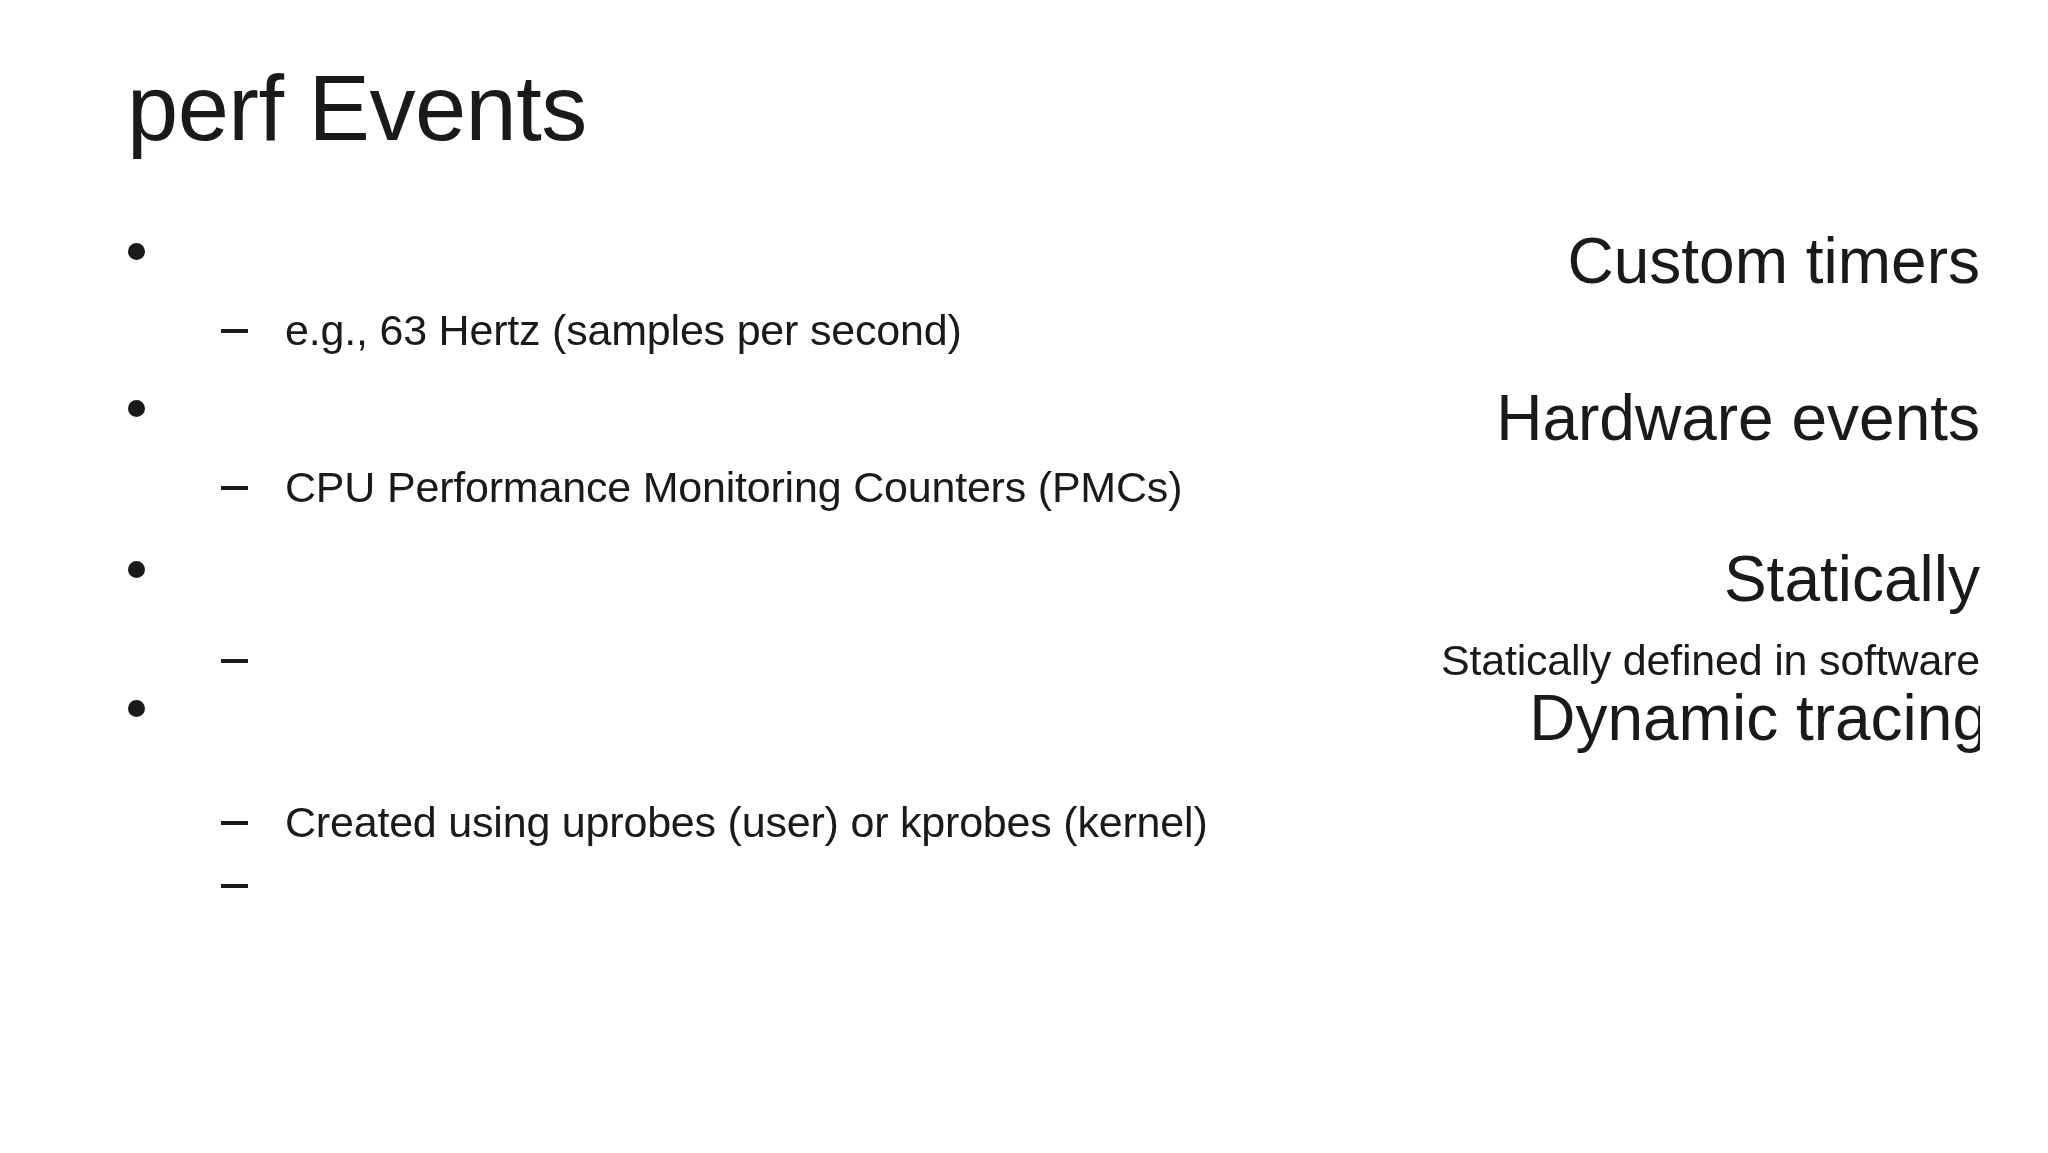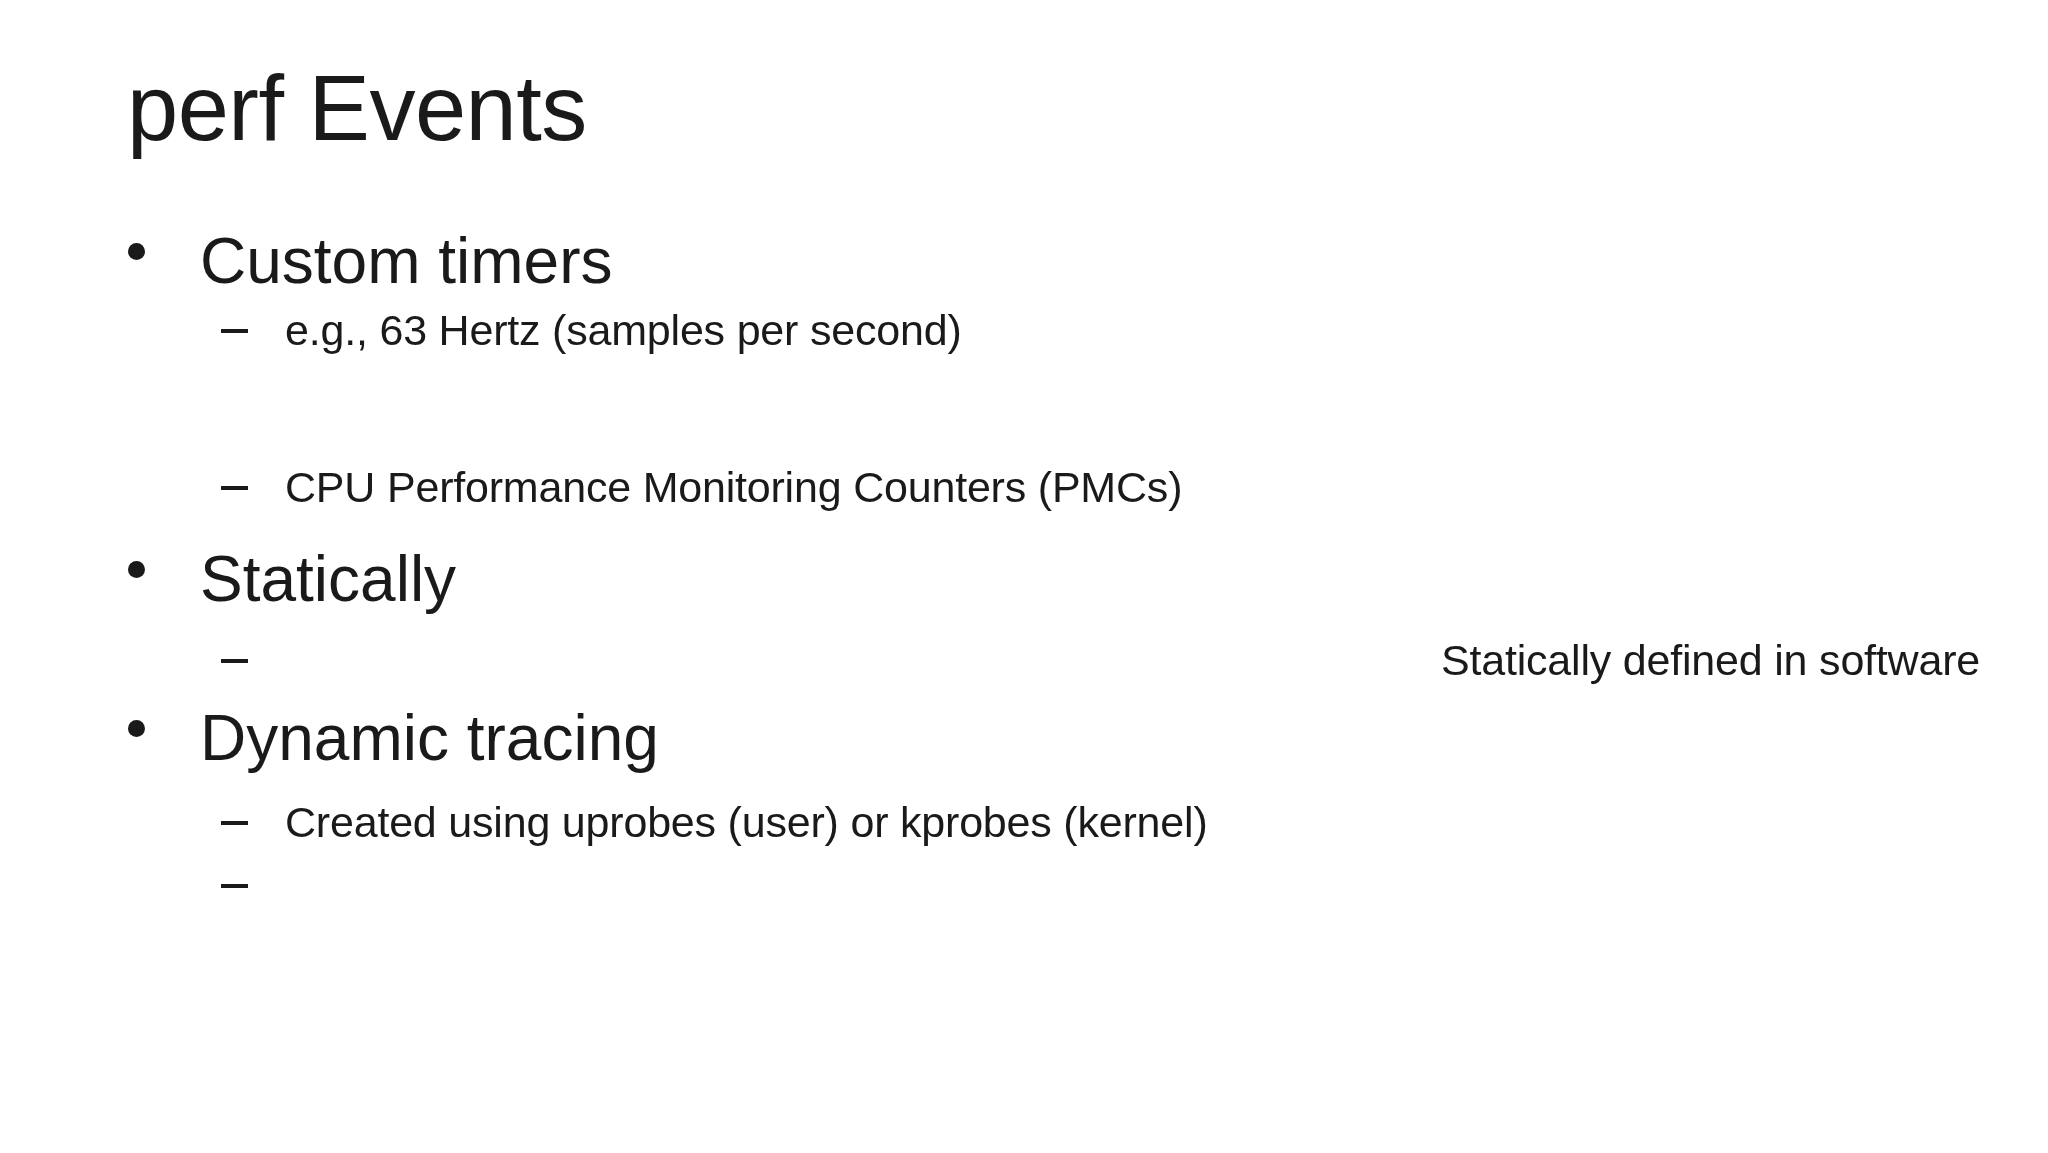"Custom timers" .row.main { text-align: none -> right }
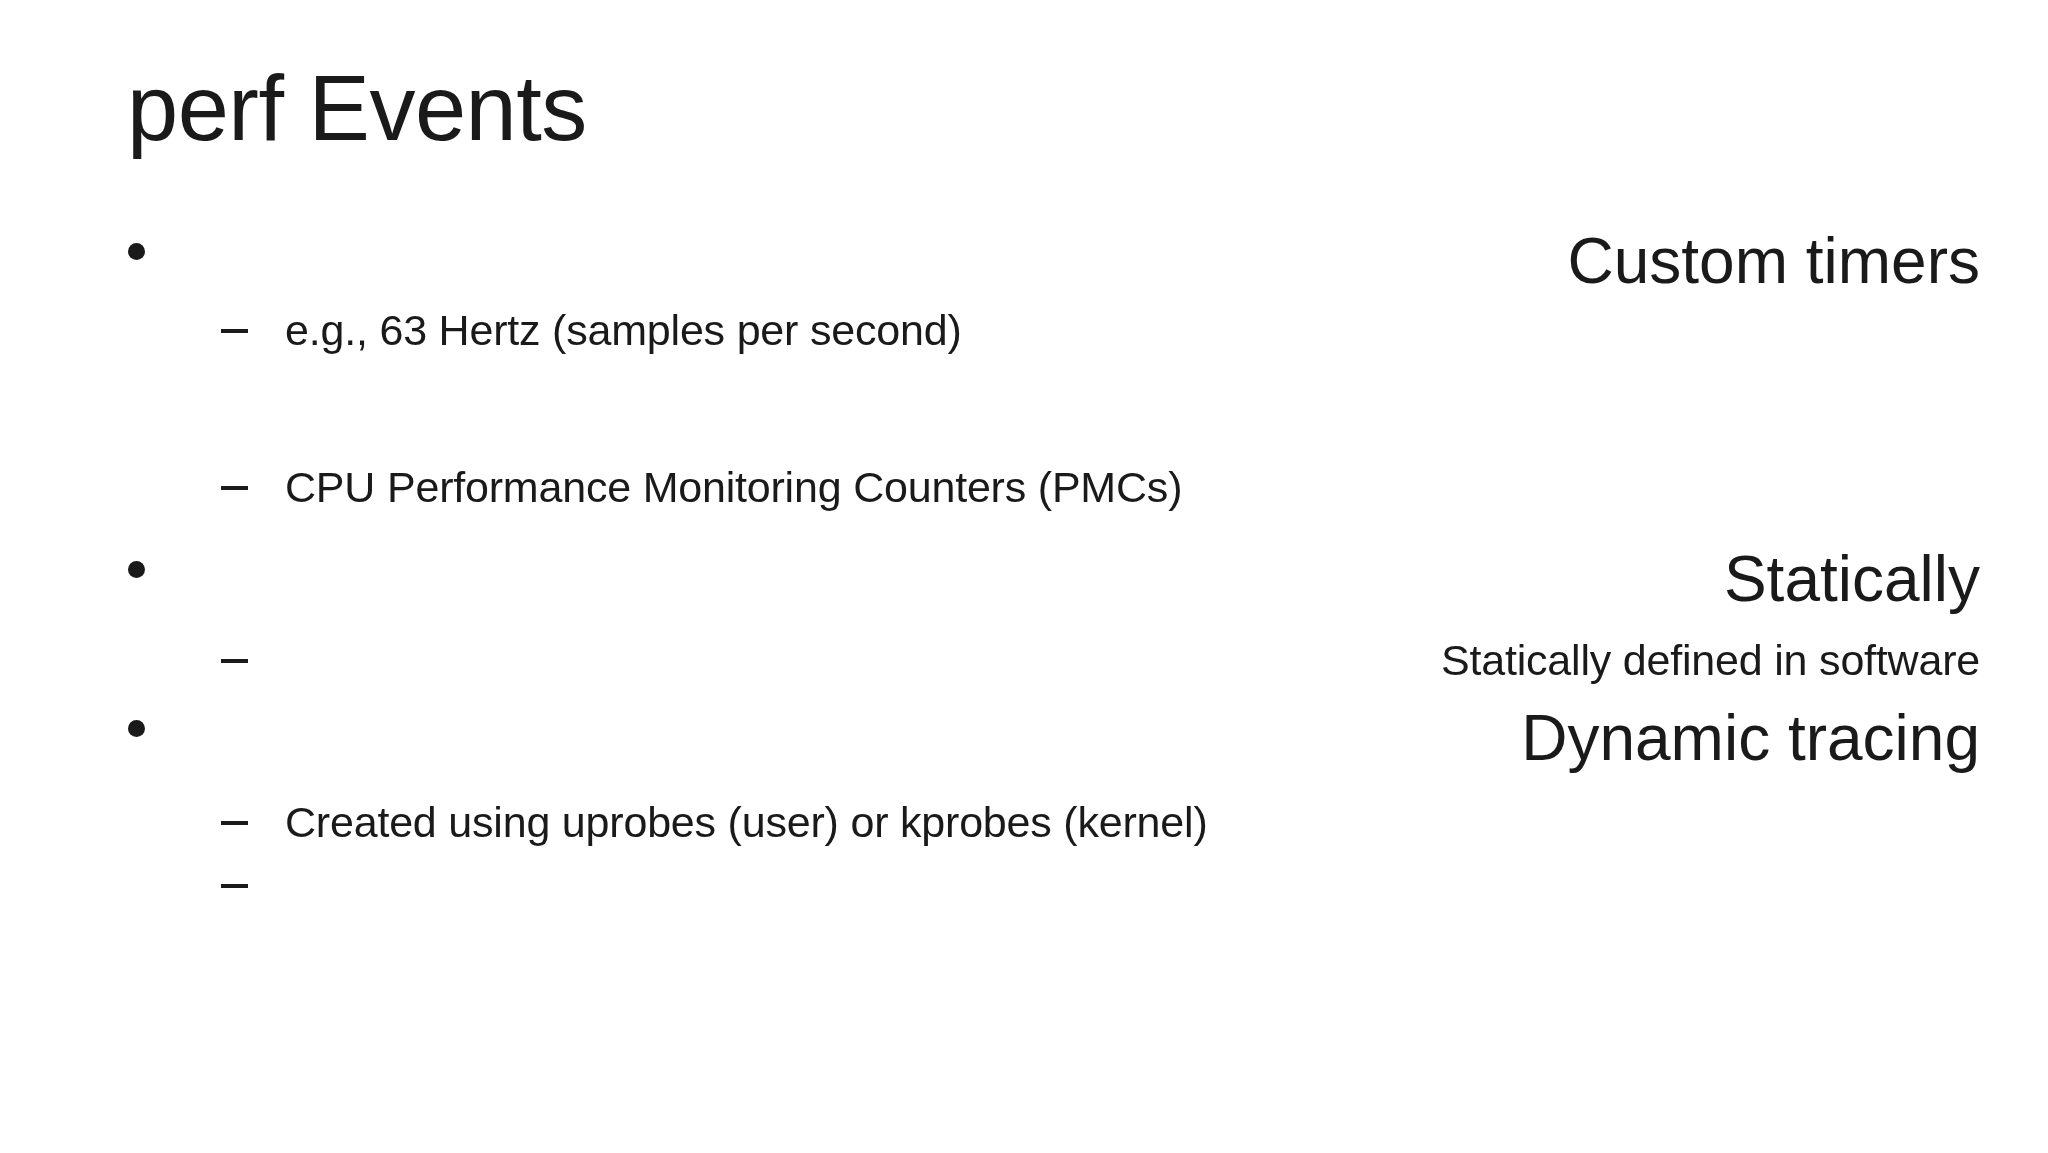"Hardware events" div.row { html: none -> <div> <span></span> <span>Hardware events</span> </div> }
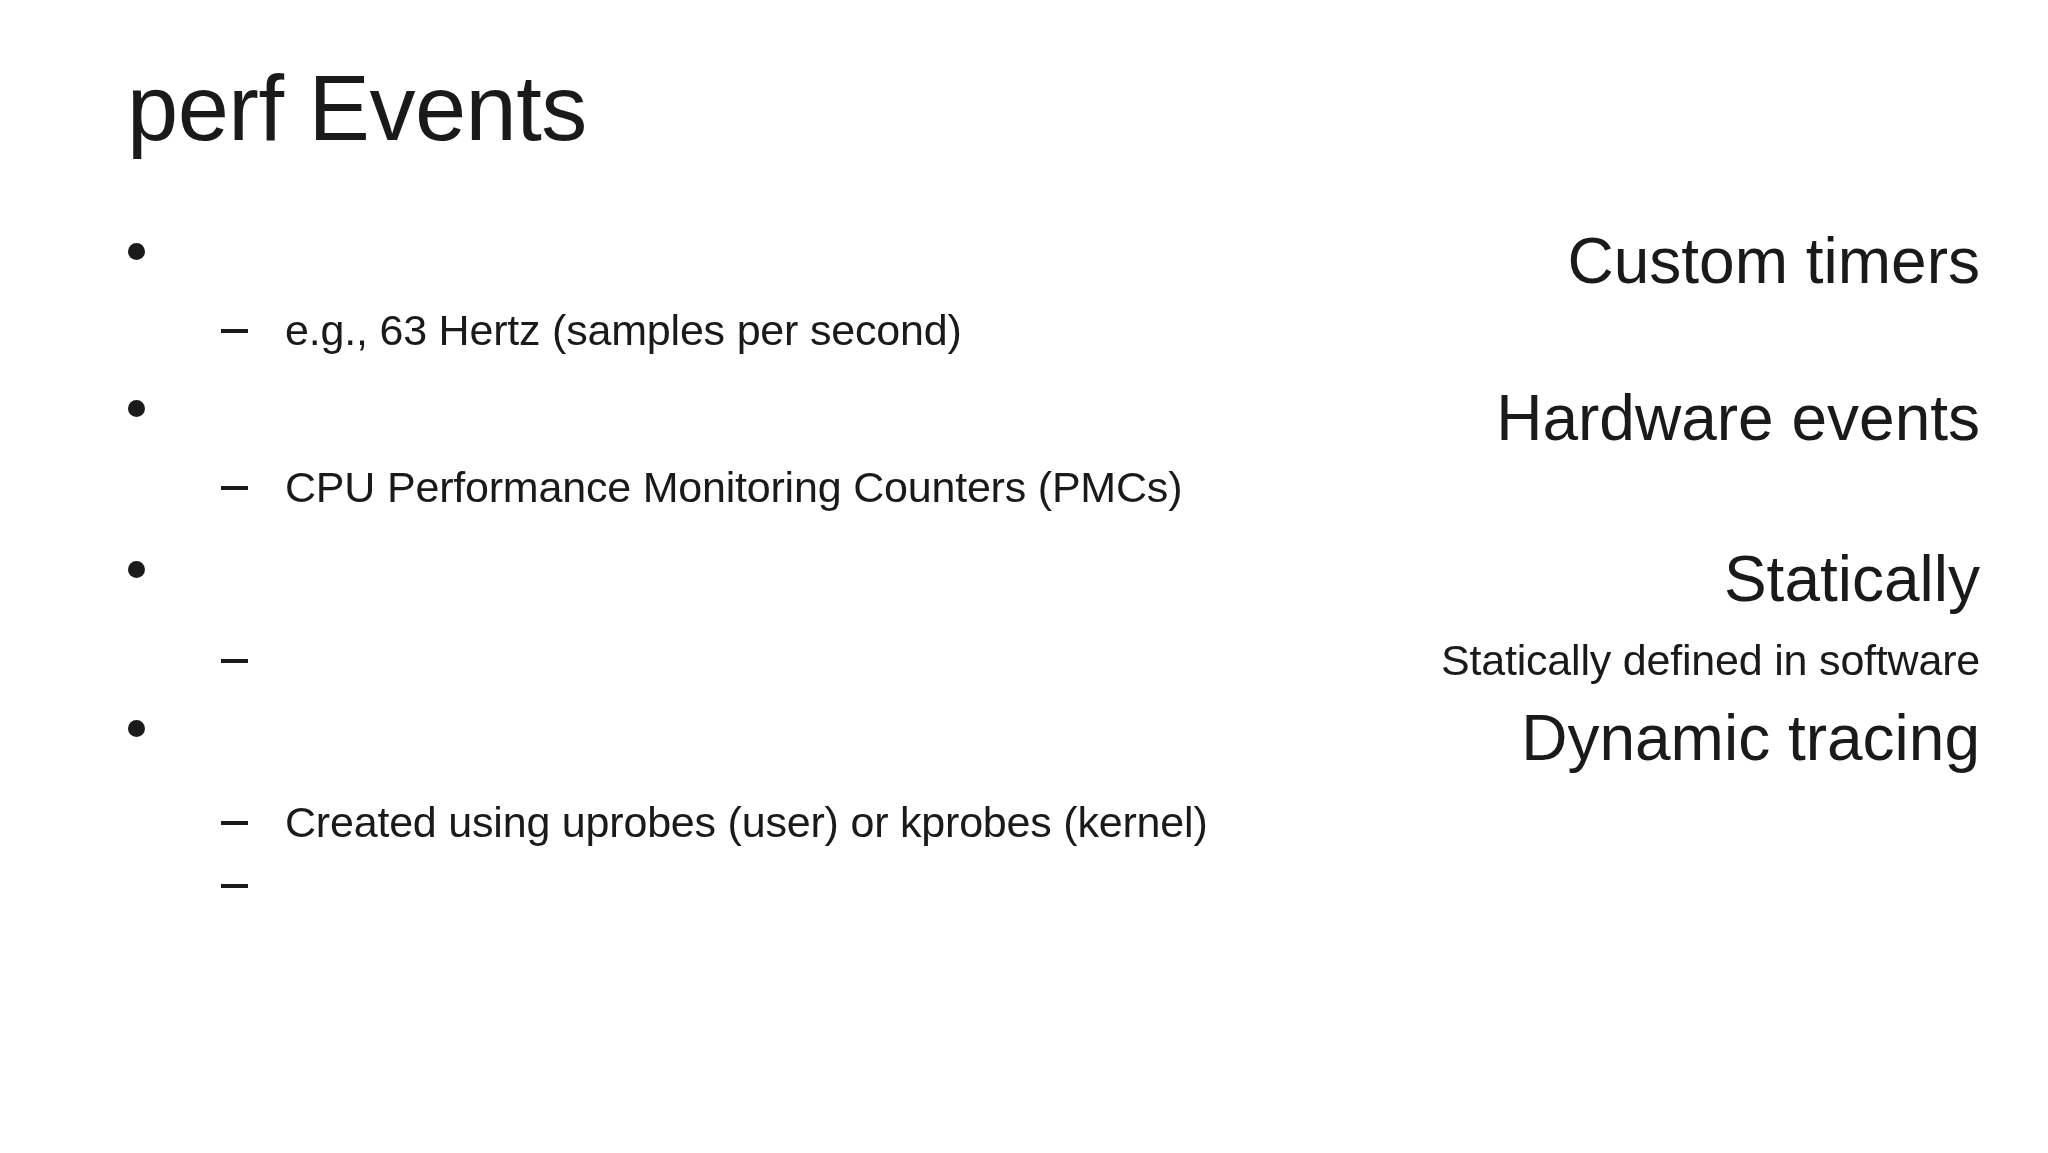"Dynamic tracing" .pos-b4 { padding-left: none -> 8px; top: 706px -> 686px }
